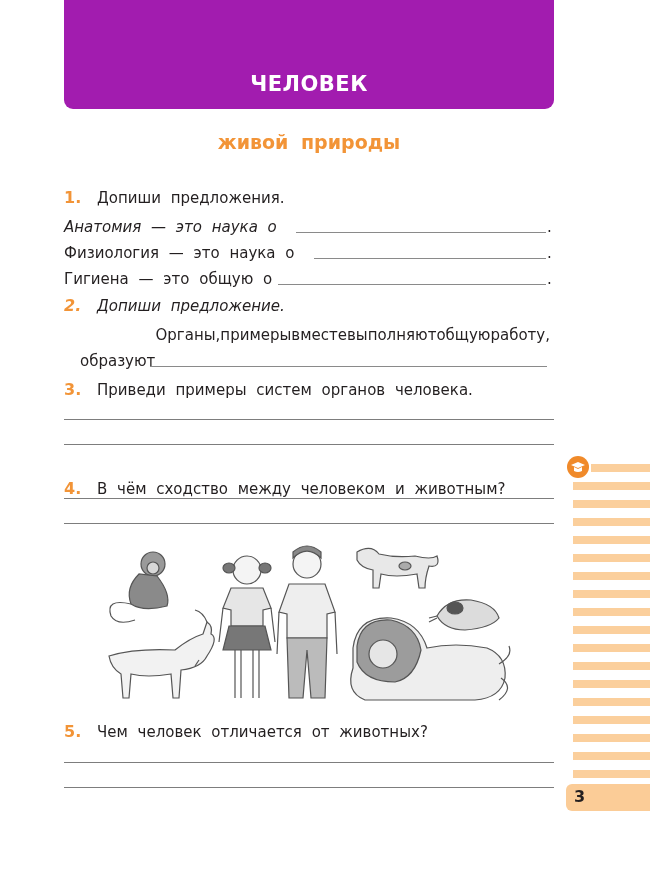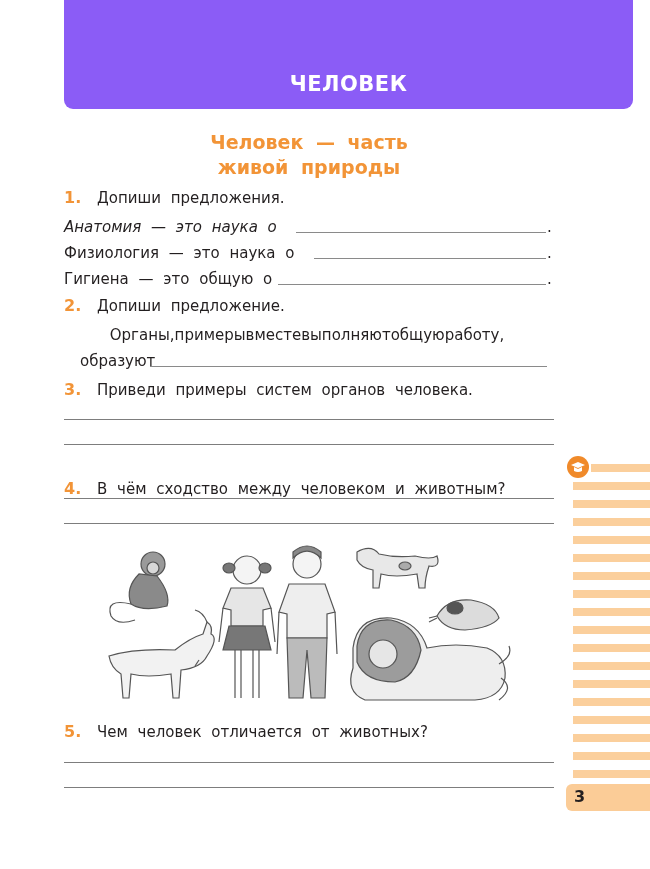"ЧЕЛОВЕК" .header-band { background: #8b5cf6 -> #a21caf; width: 569px -> 490px }
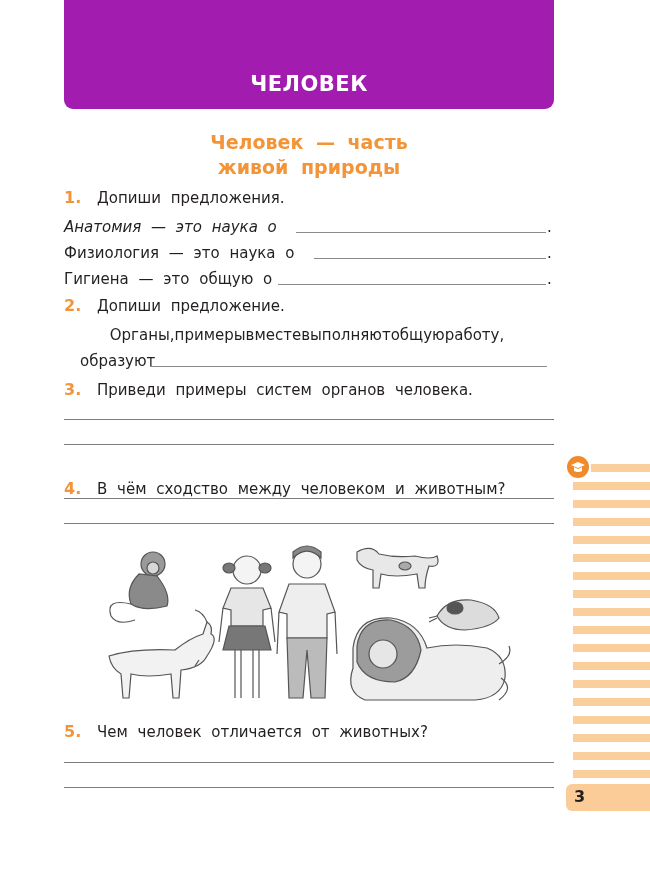"Человек — часть" div { html: <div>Человек — часть</div> -> none }
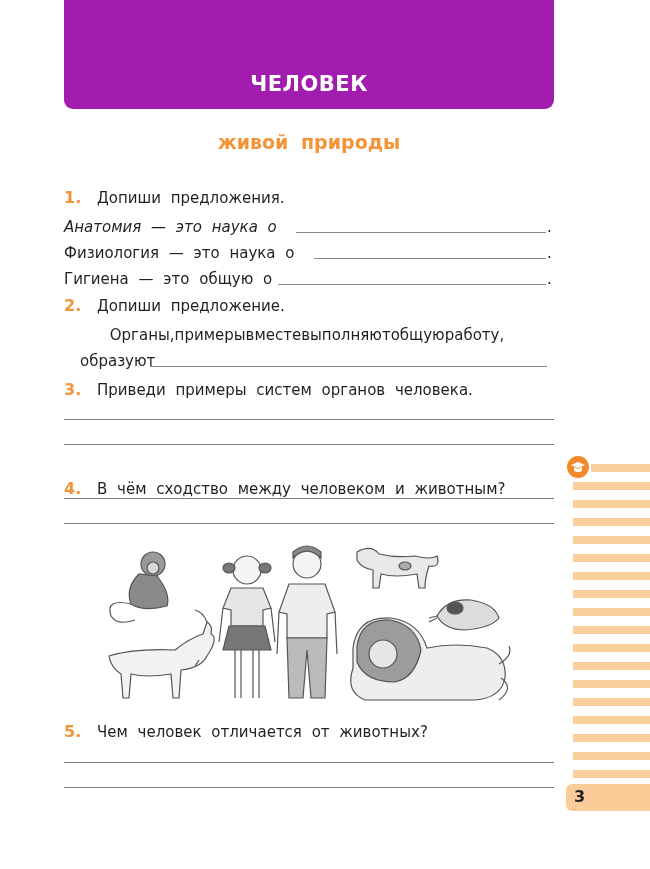"2. Допиши предложение." div.row { font-style: none -> italic }
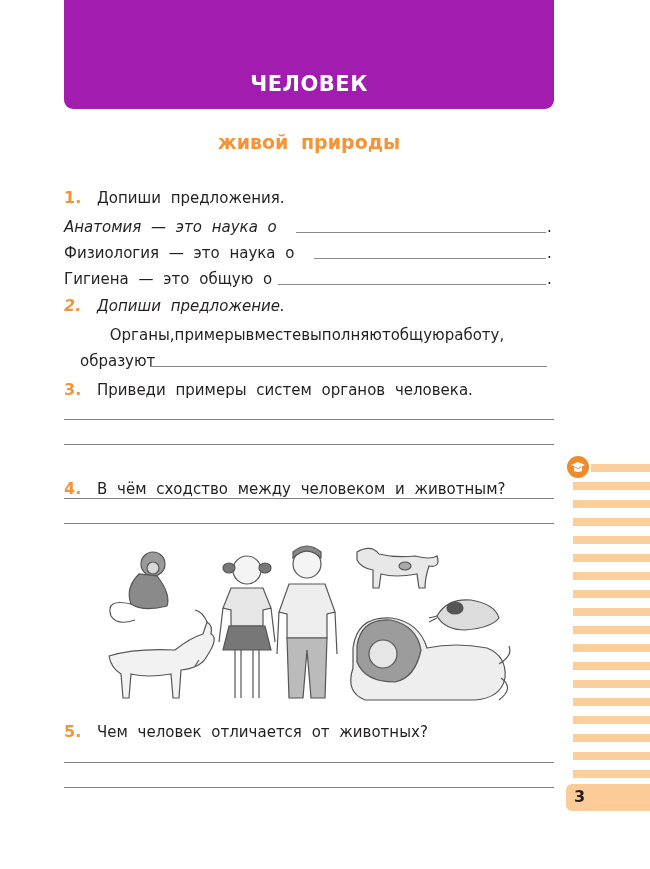"Органы," .justify-row { justify-content: center -> flex-end }
